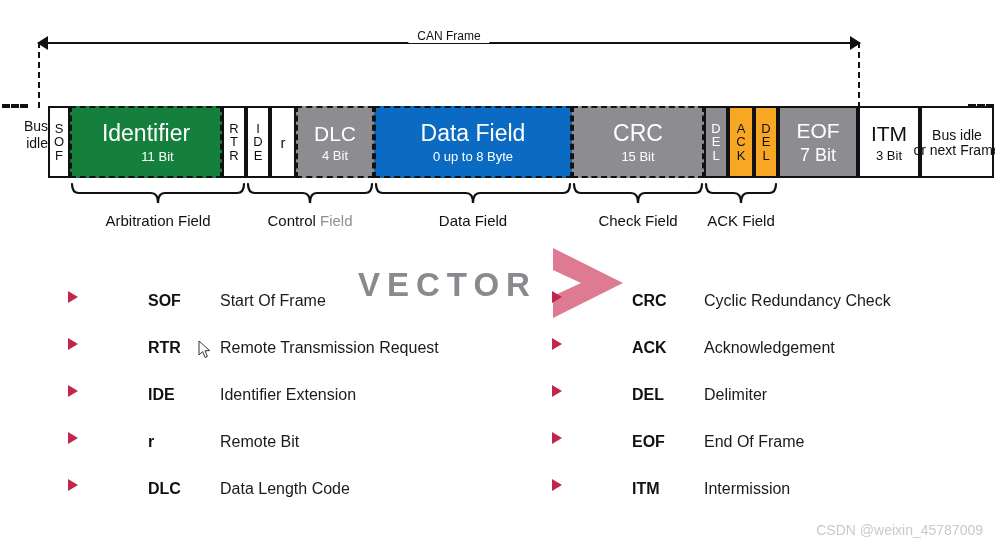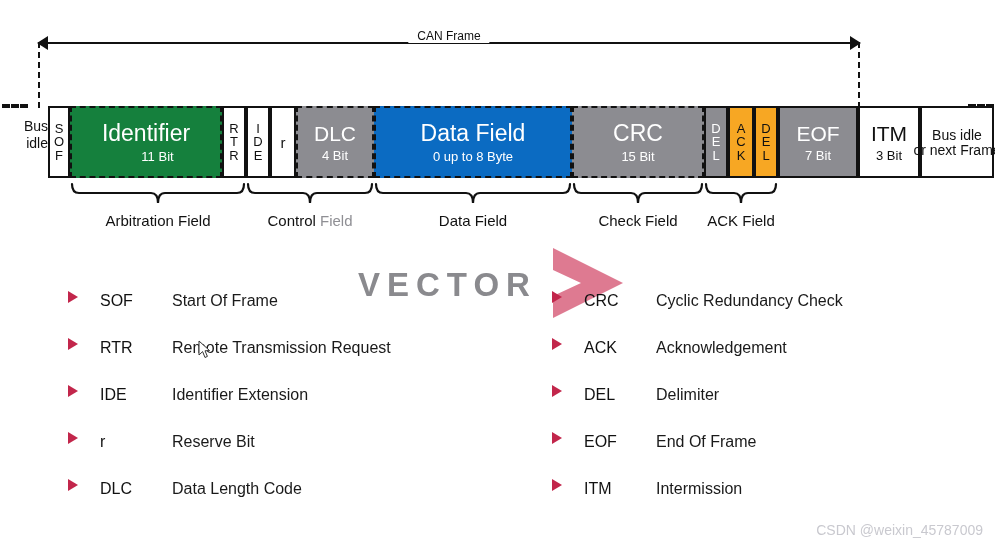"7 Bit" div.t2 { font-size: 13px -> 18px }
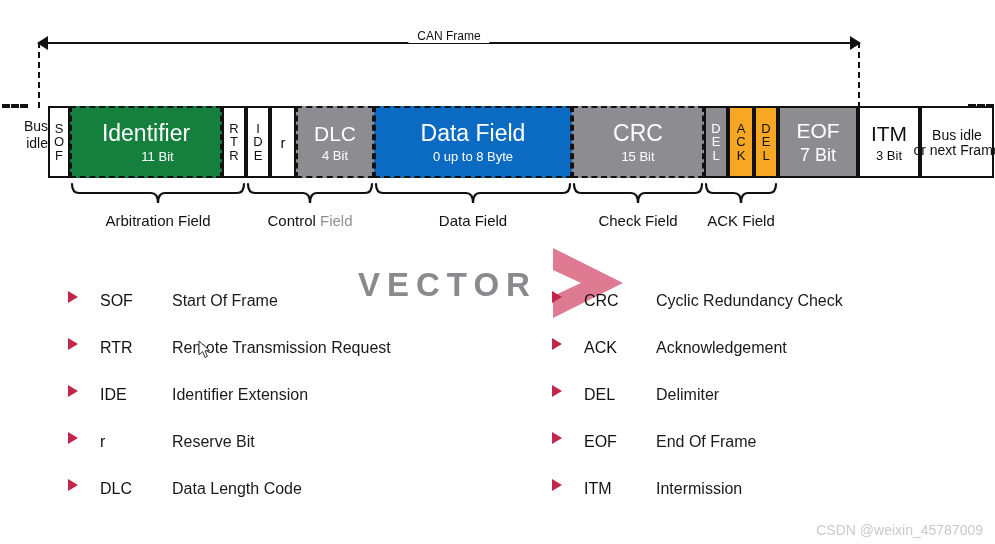"SOF" .abbr { font-weight: normal -> bold; margin-left: none -> 48px }
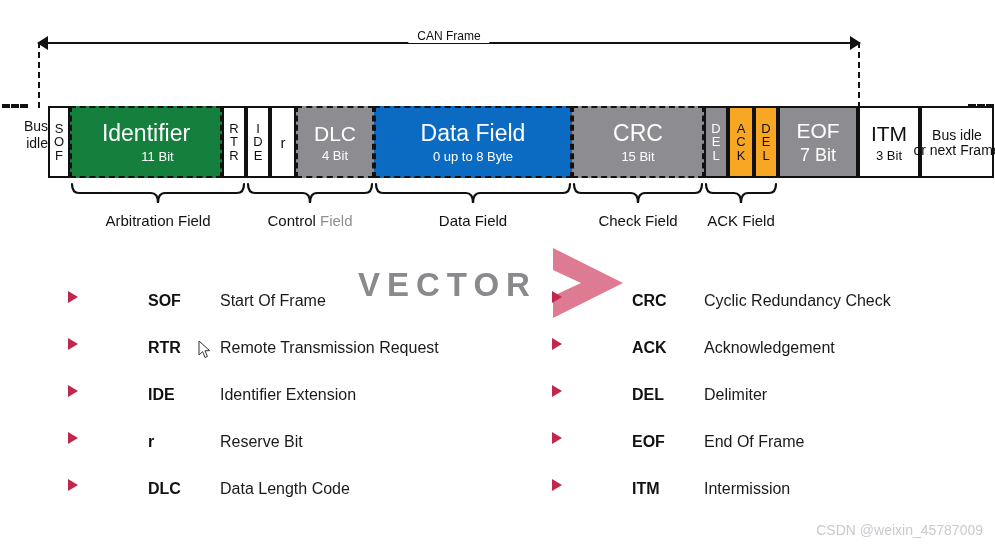"Reserve Bit" span.desc { text: Reserve -> Remote }
